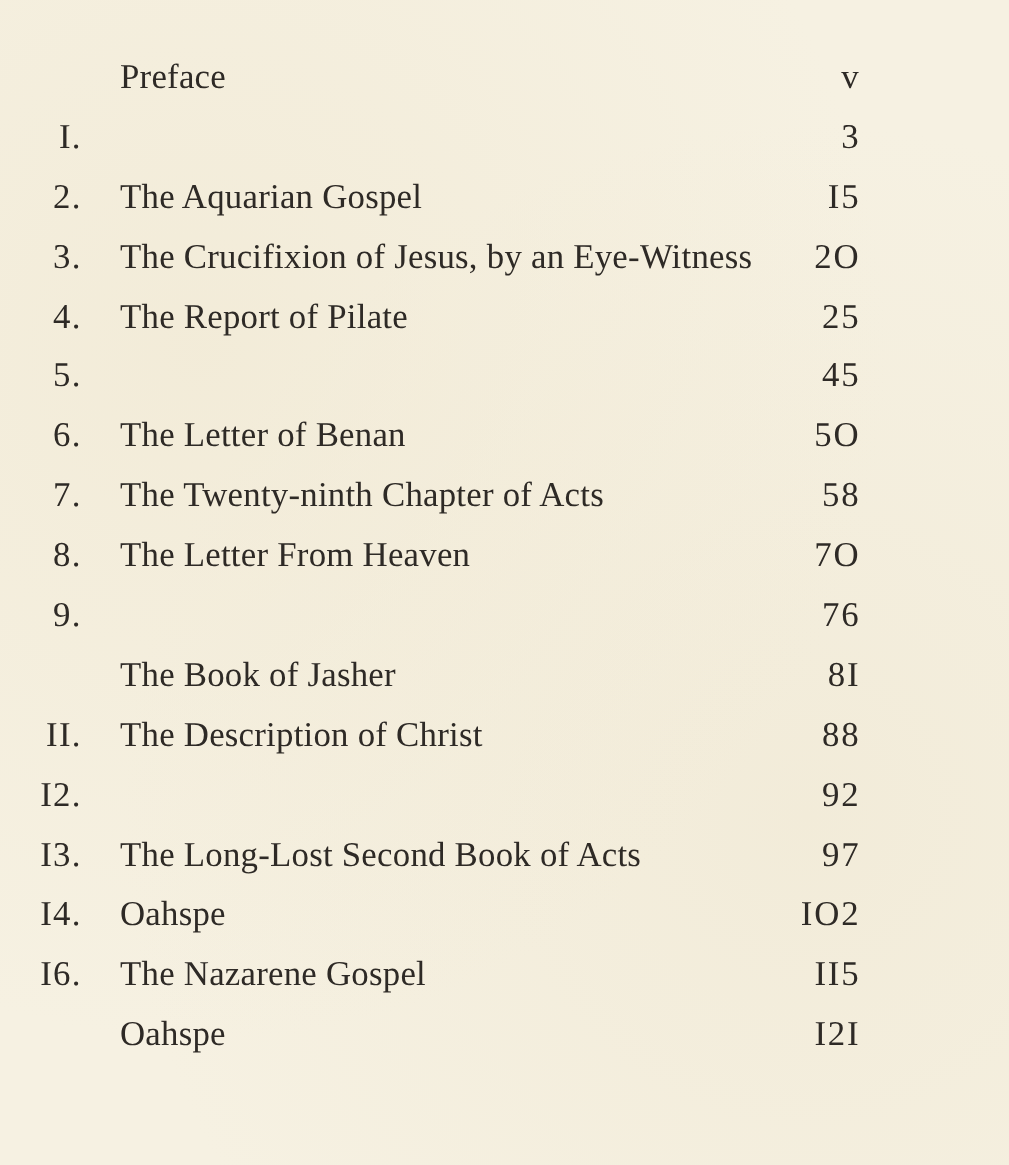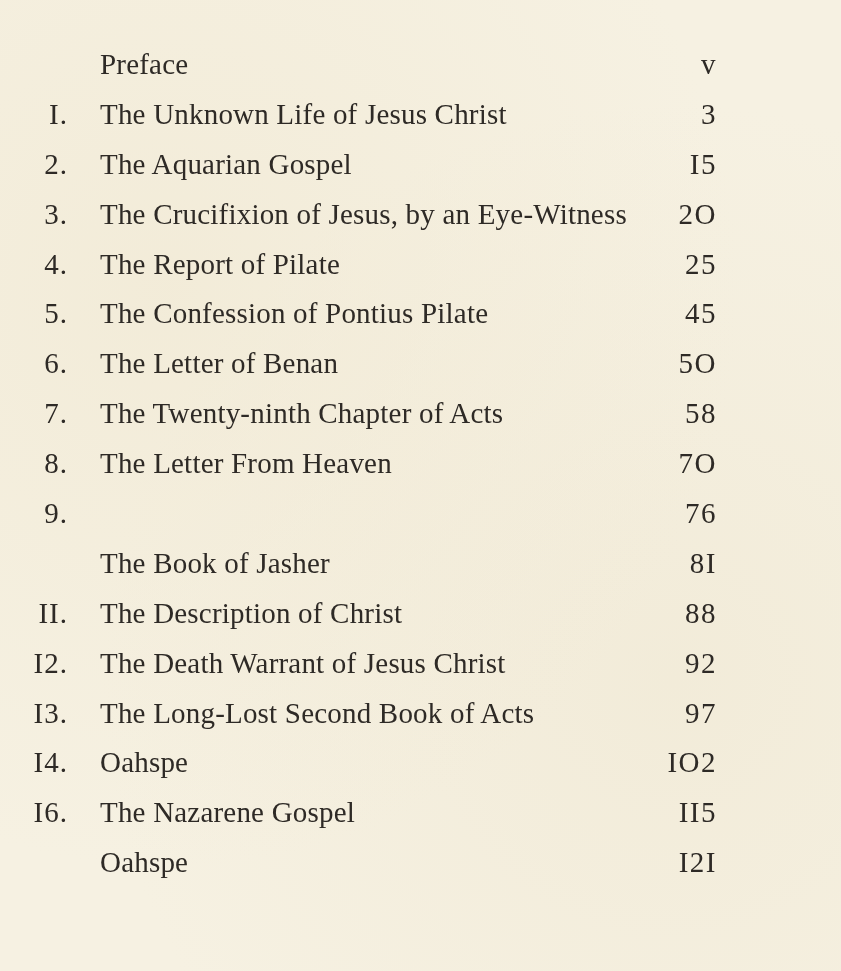"The Unknown Life of Jesus" span.toc-title { html: <span>The Unknown Life of Jesus Christ</span> -> none }
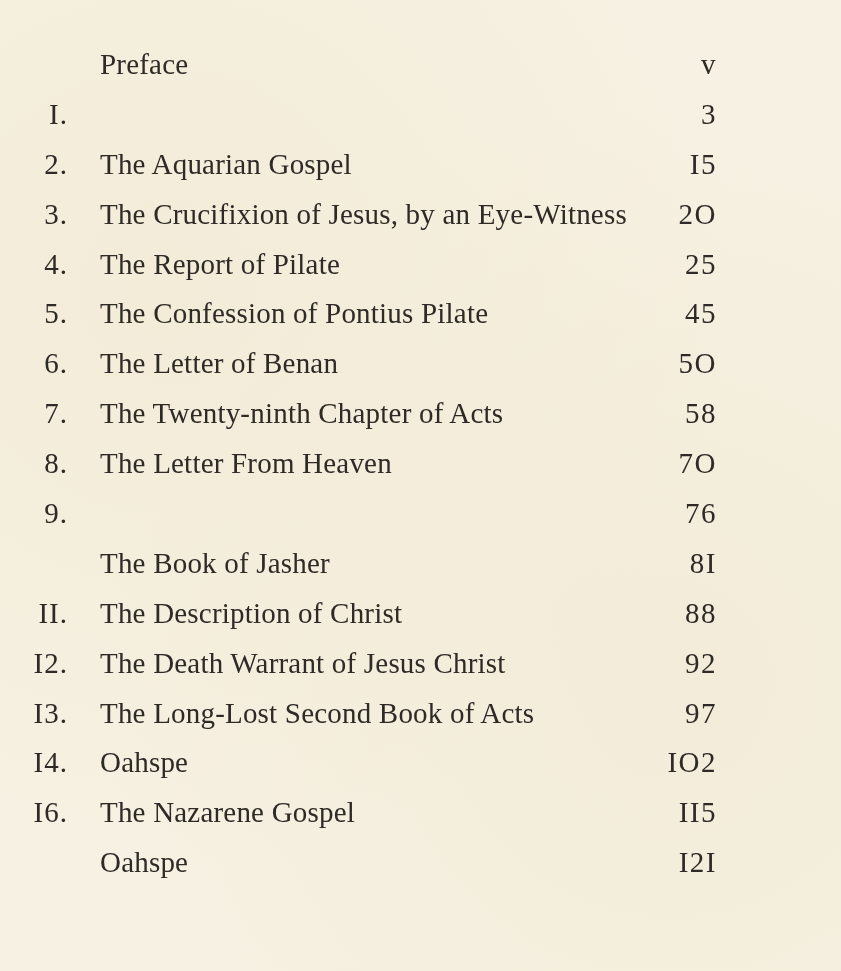"The Confession of Pontius Pilate" span.toc-title { html: <span>The Confession of Pontius Pilate</span> -> none }
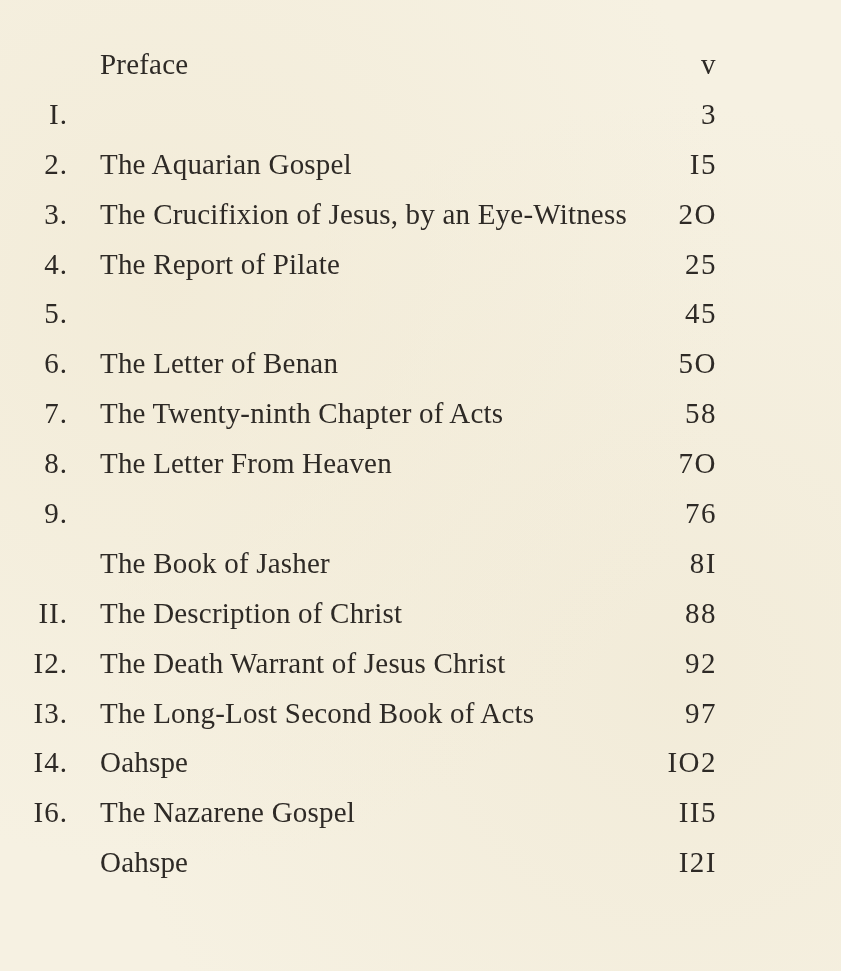"The Death Warrant of Jesus" span.toc-title { html: <span>The Death Warrant of Jesus Christ</span> -> none }
